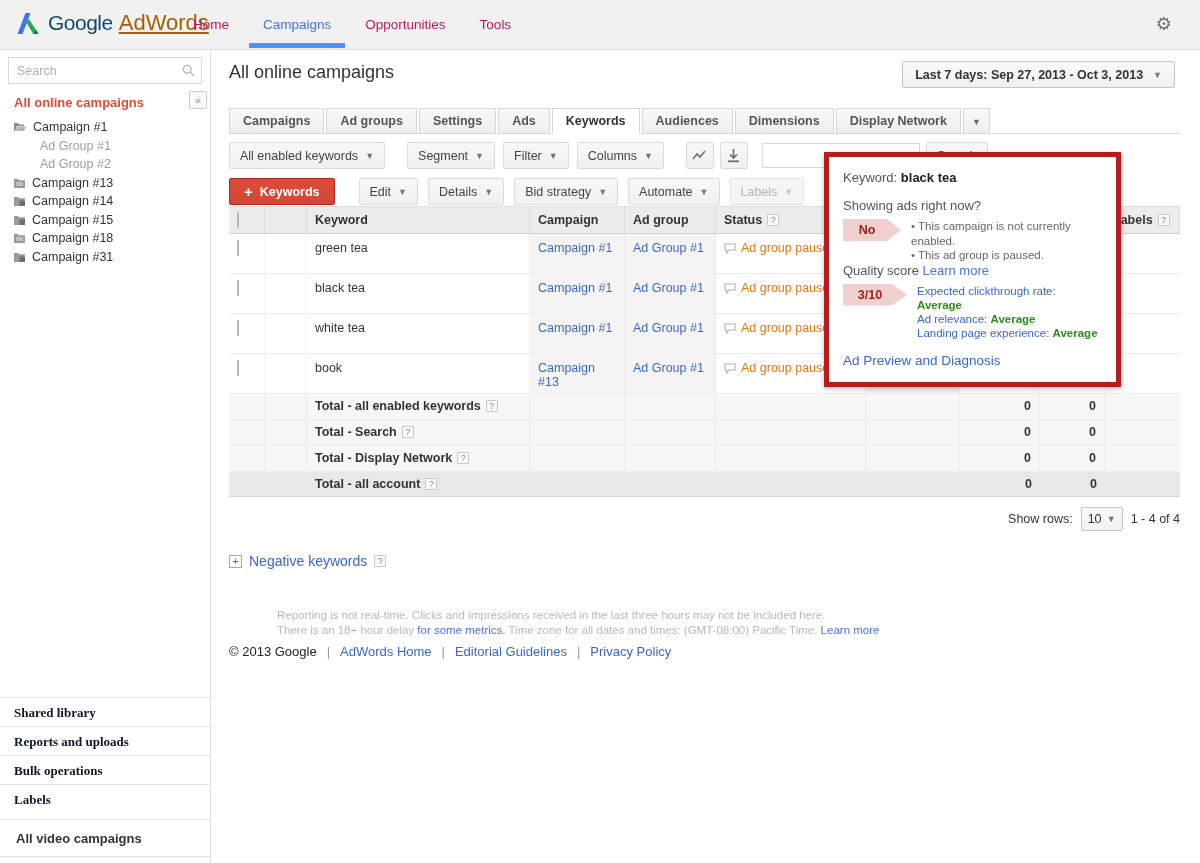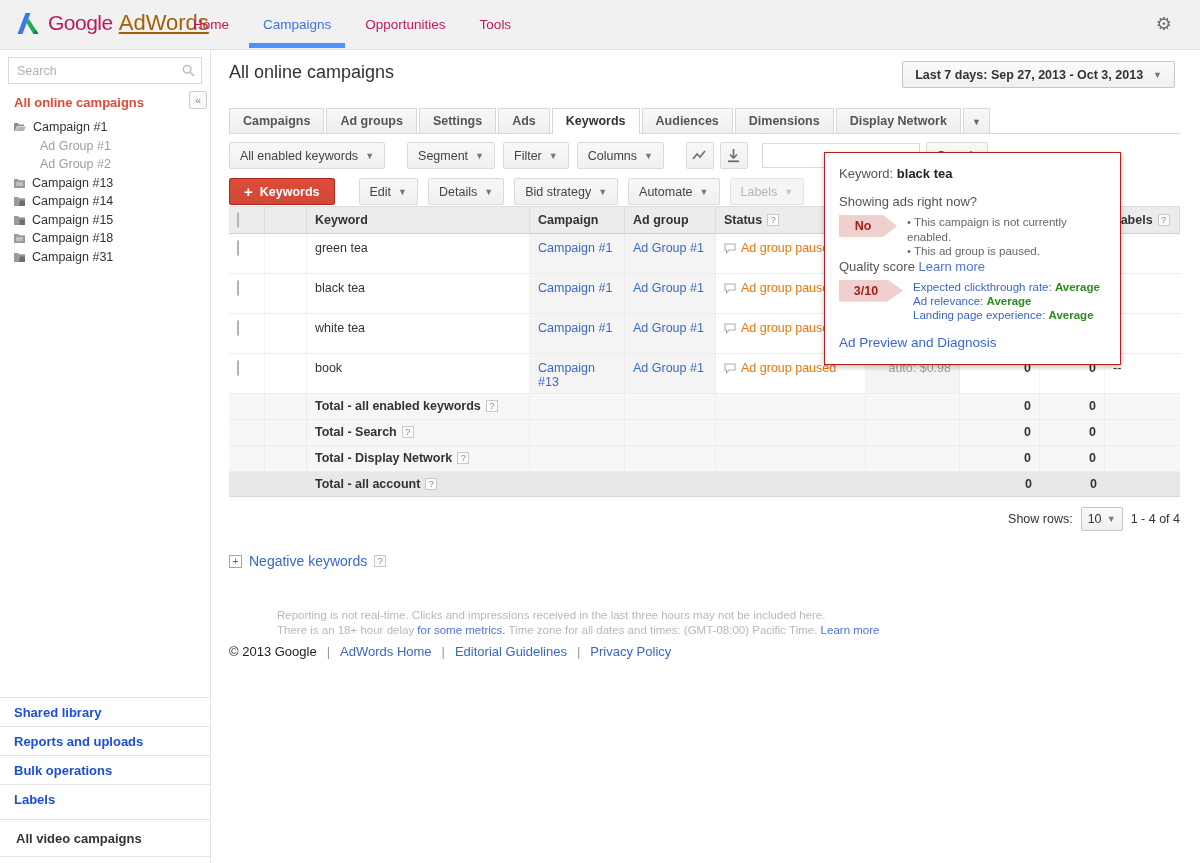"Google" .logo-google { color: #be185d -> #0c4a6e }
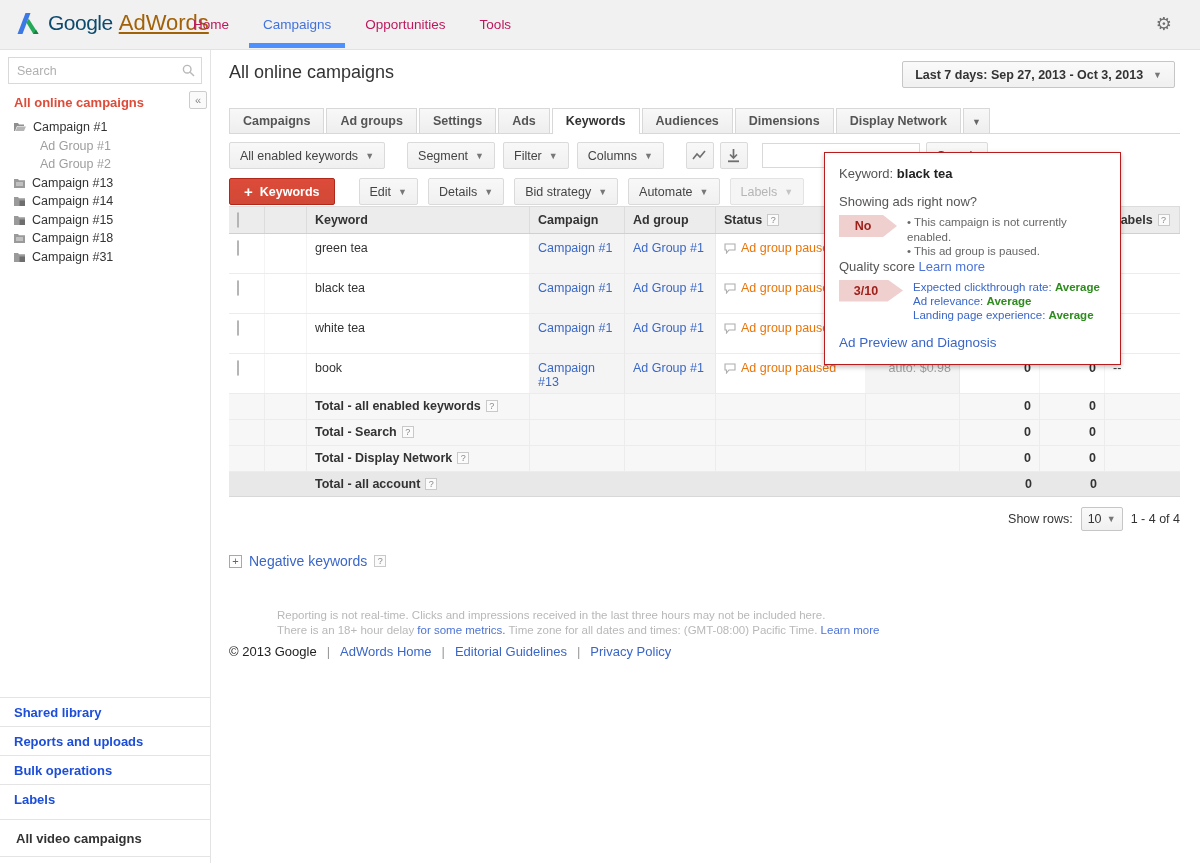"Keyword: black tea" .tooltip { border: 1px solid #b91c1c -> 5px solid #b91c1c }
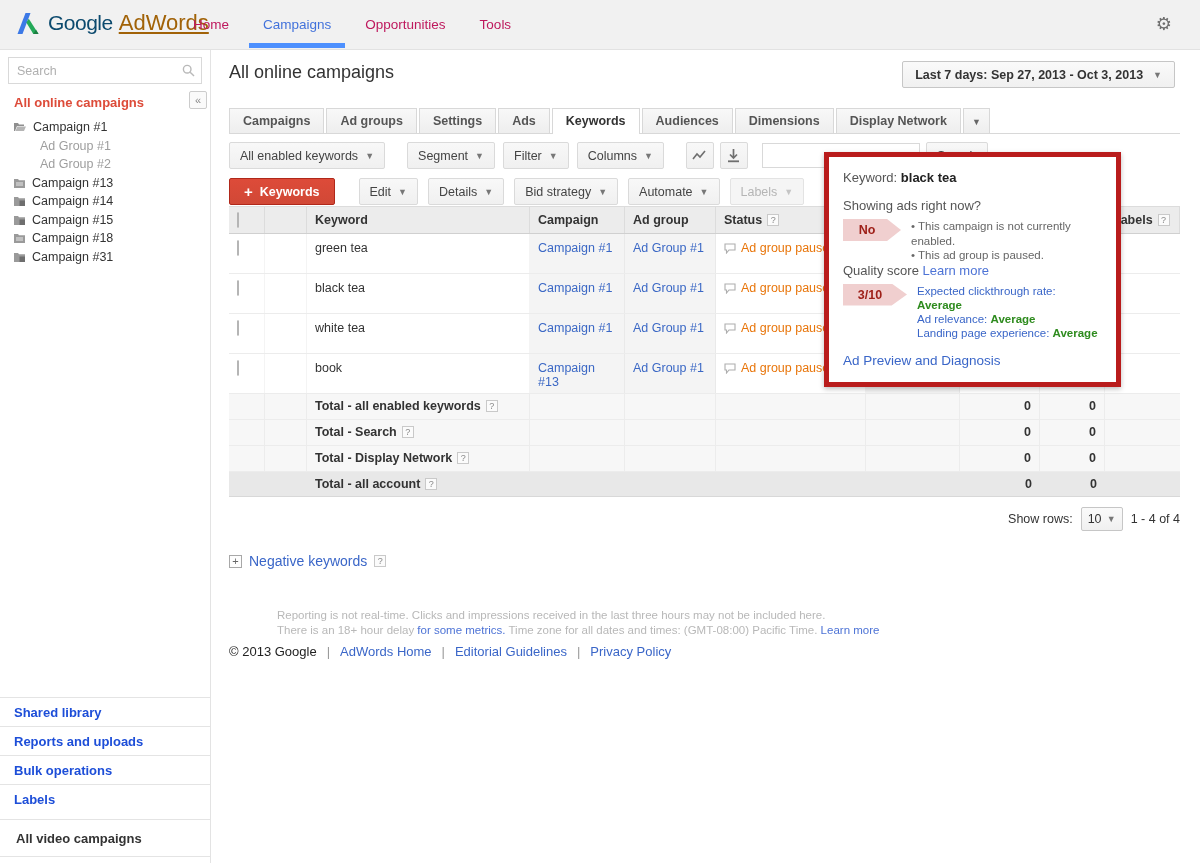"Shared library" .bottom-item { color: #1d4ed8 -> #0f172a; font-family: none -> Liberation Serif, serif }
